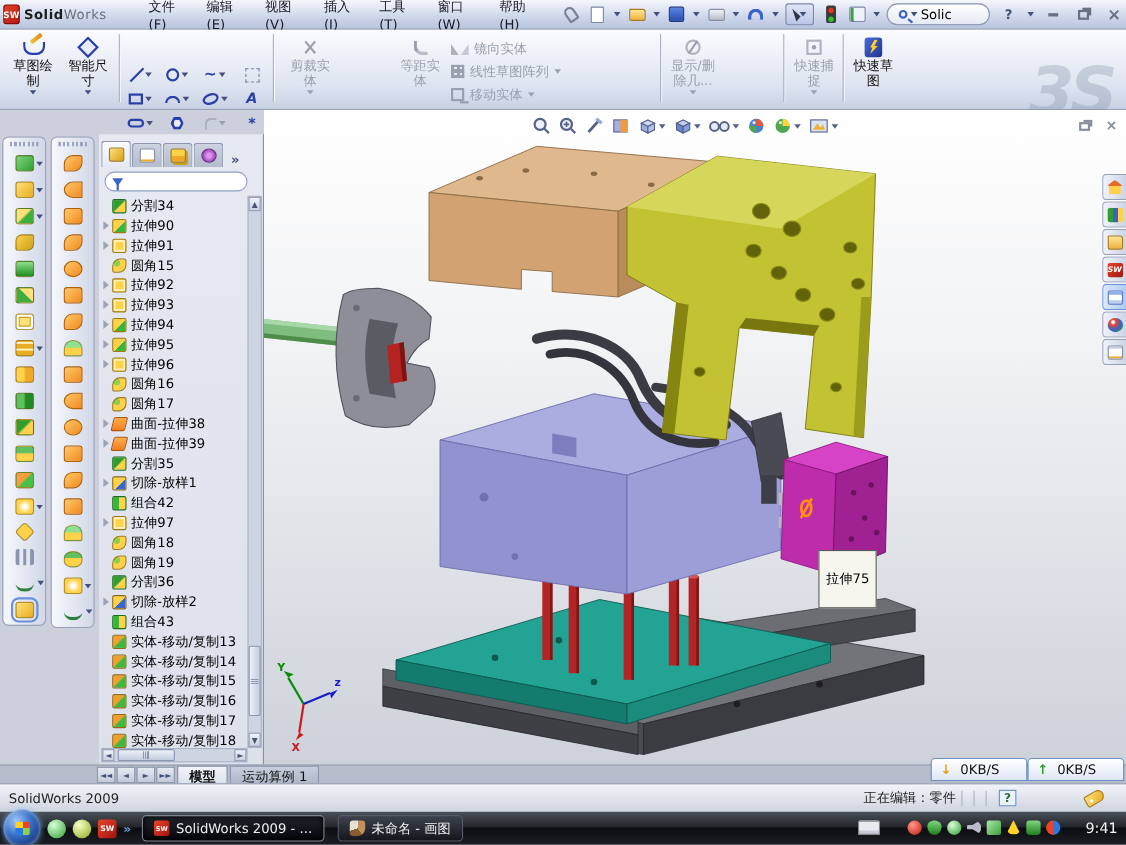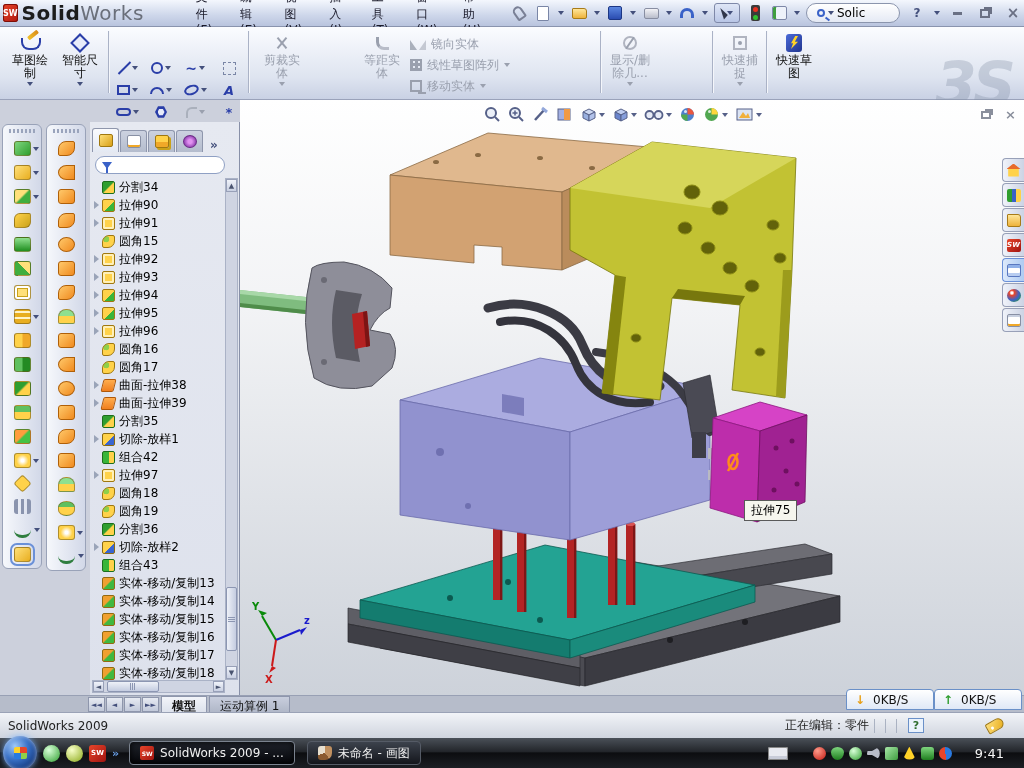"SolidWorks" #brand { font-size: 20px -> 12px; margin-right: 40px -> 26px }
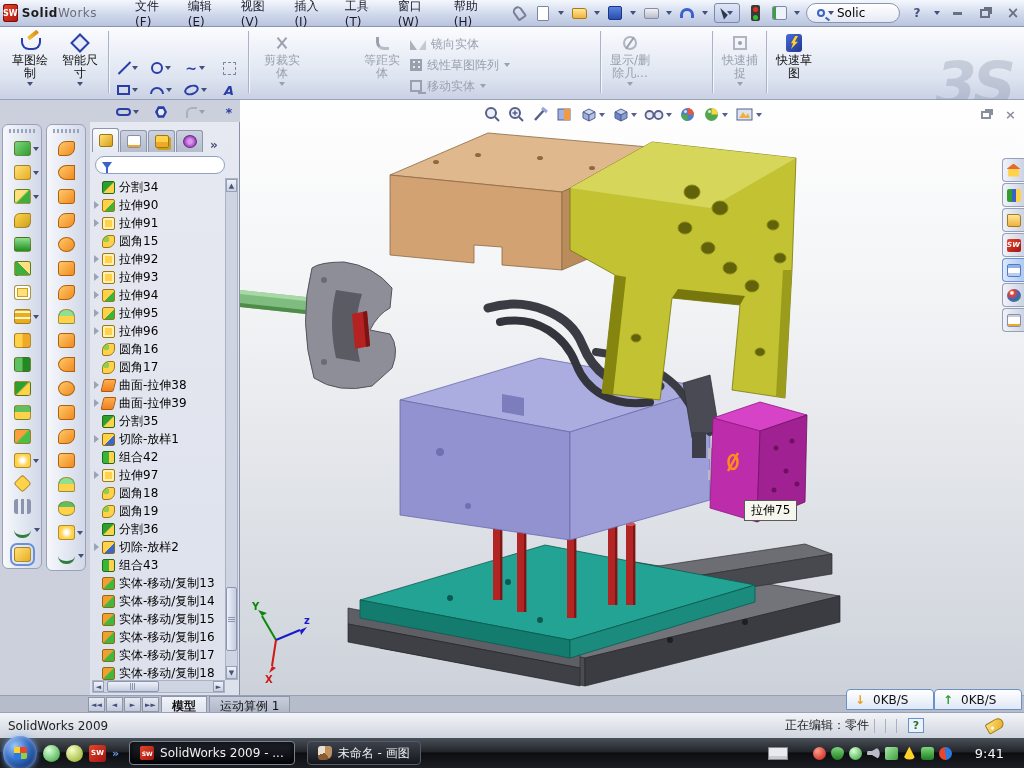"拉伸75" #tooltip { padding: 1px 6px -> 17px 6px }
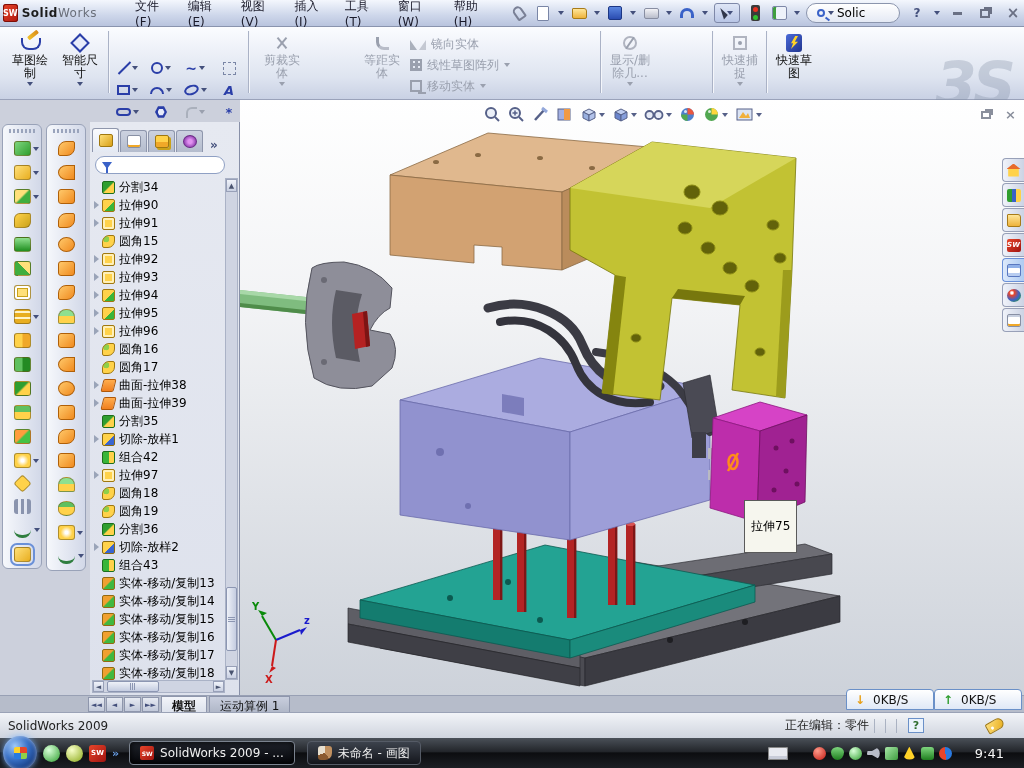"9:41" #tray { align-items: center -> flex-start; padding-right: 20px -> 8px }
